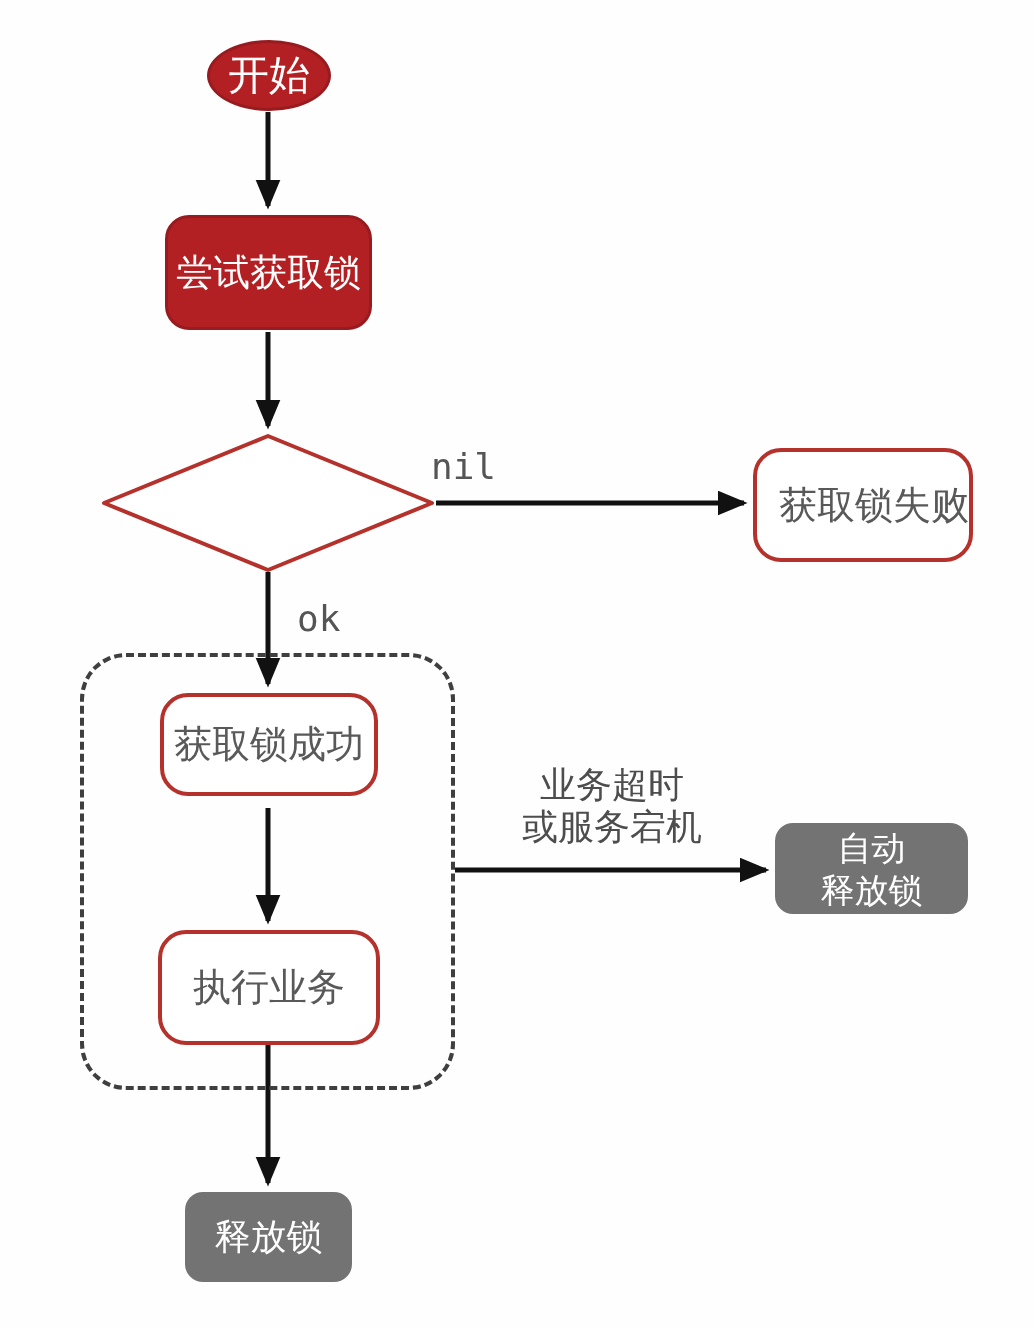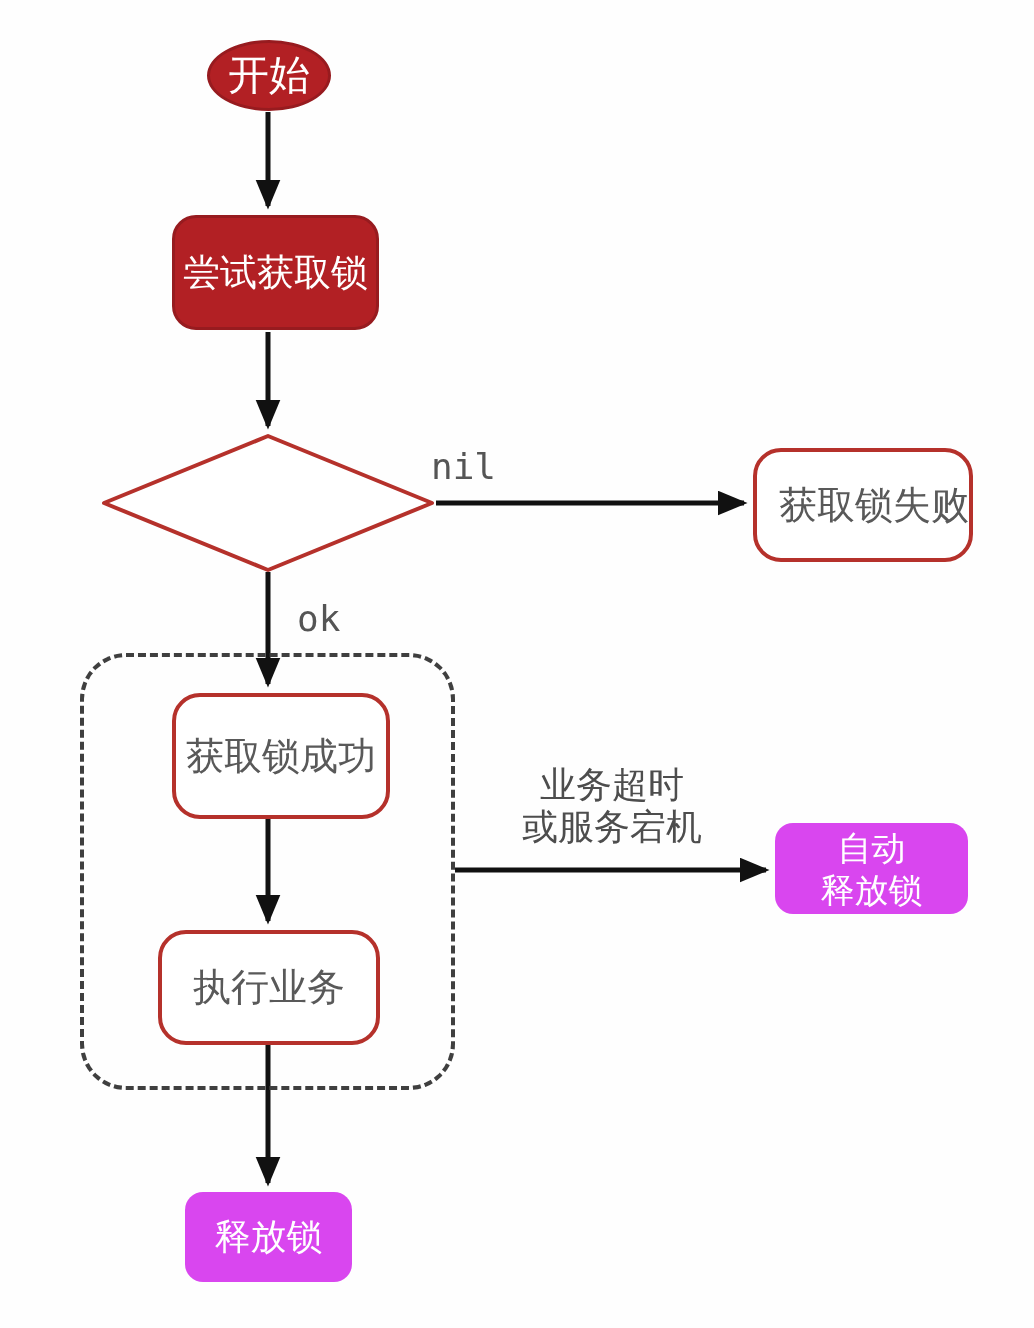"尝试获取锁" .box-red { left: 172px -> 165px }
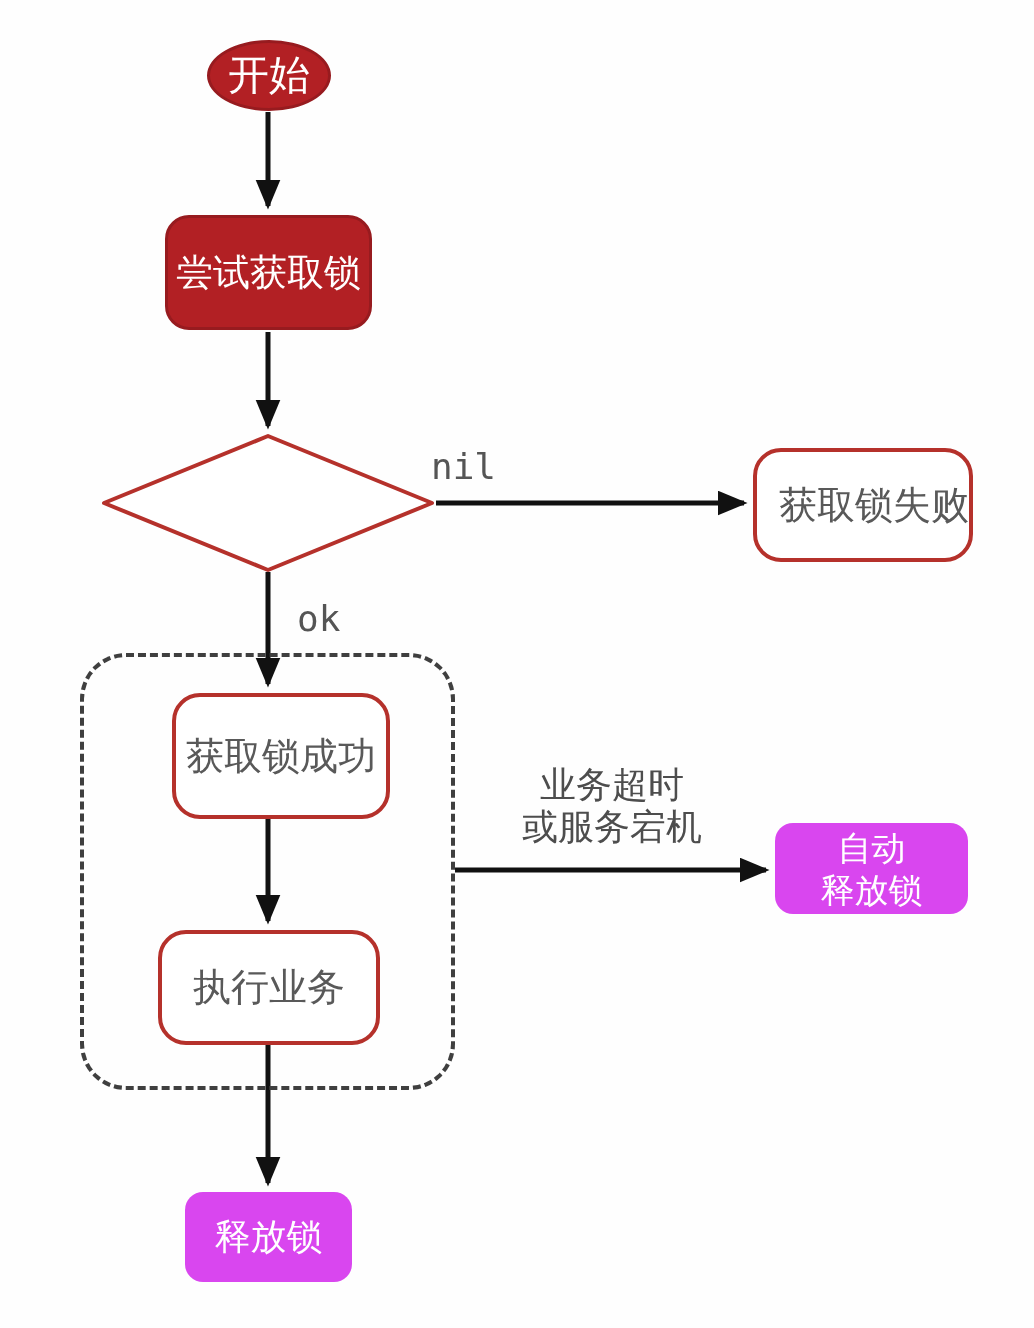"获取锁成功" .box-success { height: 126px -> 103px; left: 172px -> 160px }
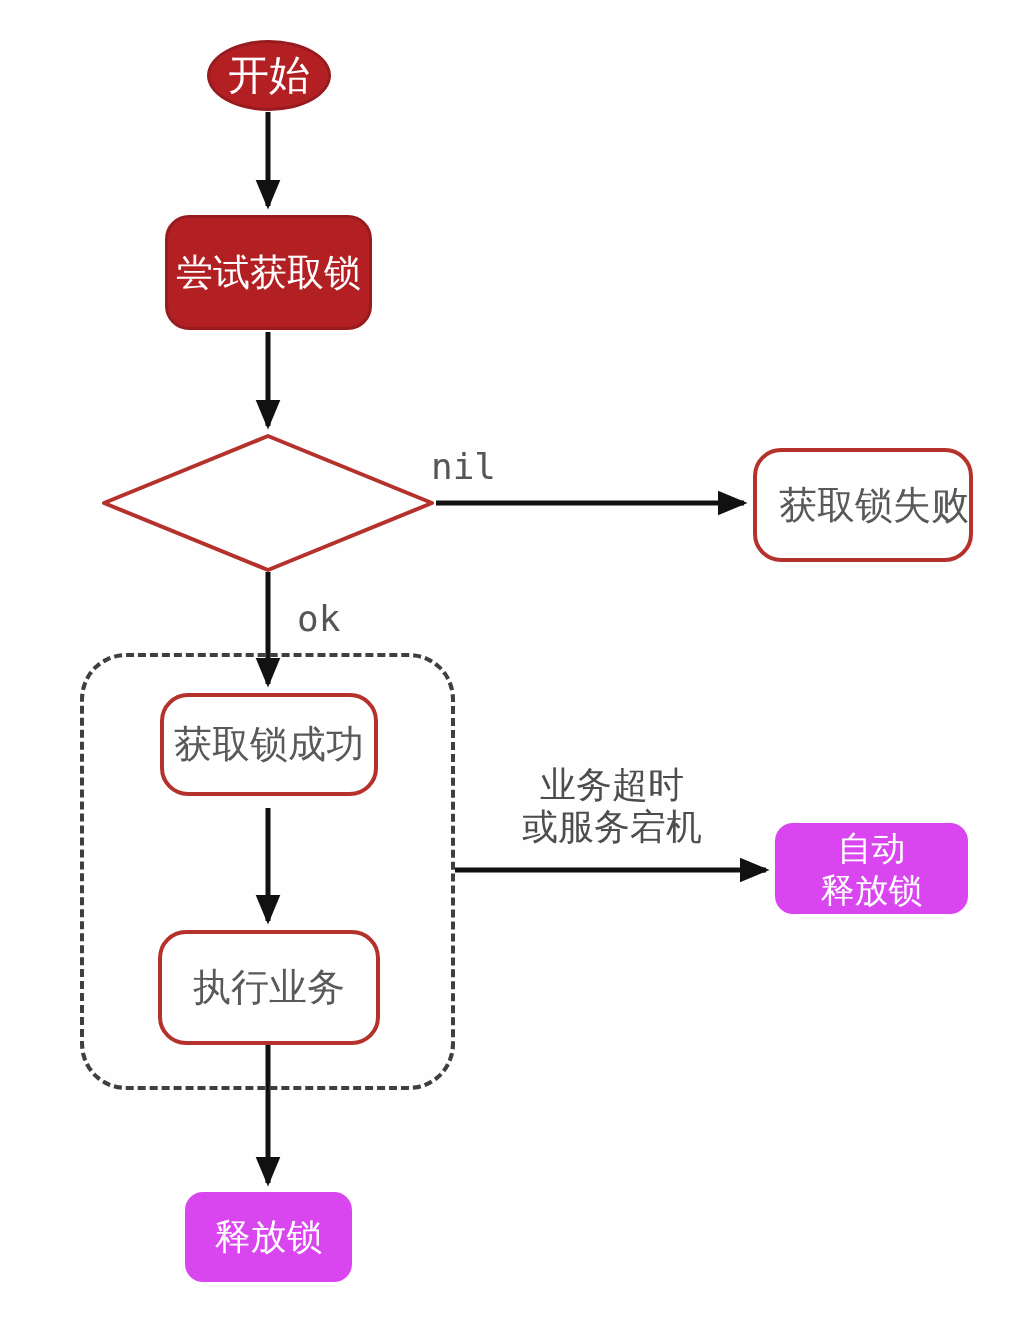"自动" .box-gray { background: #d946ef -> #737373 }
